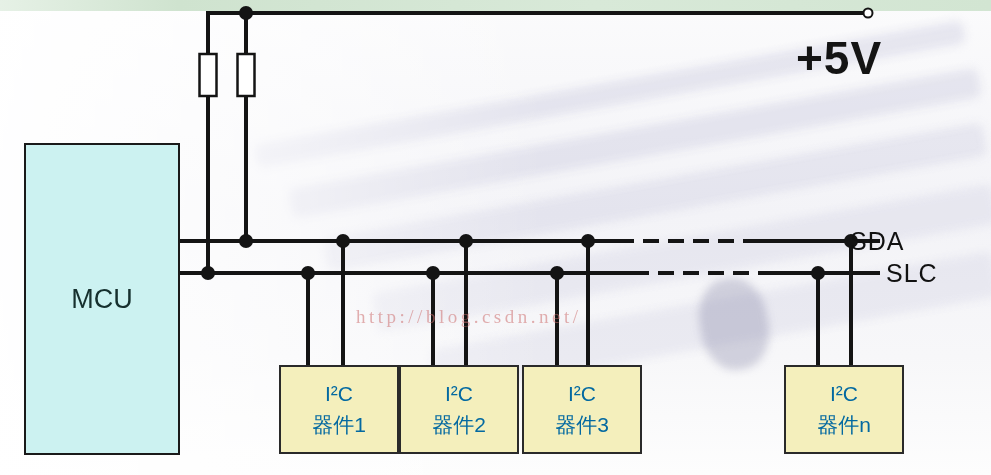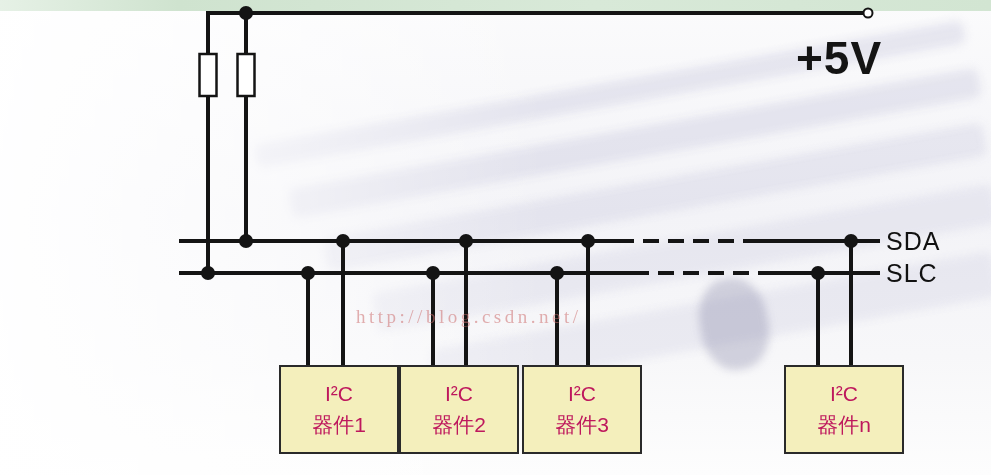"SDA" .sda-label { left: 886px -> 850px }
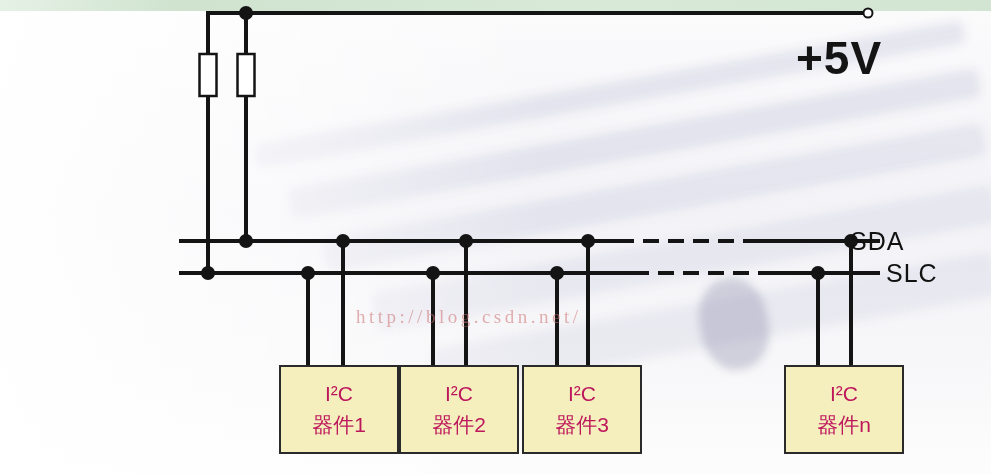"MCU" div.box { html: none -> <div> <span>MCU</span> </div> }
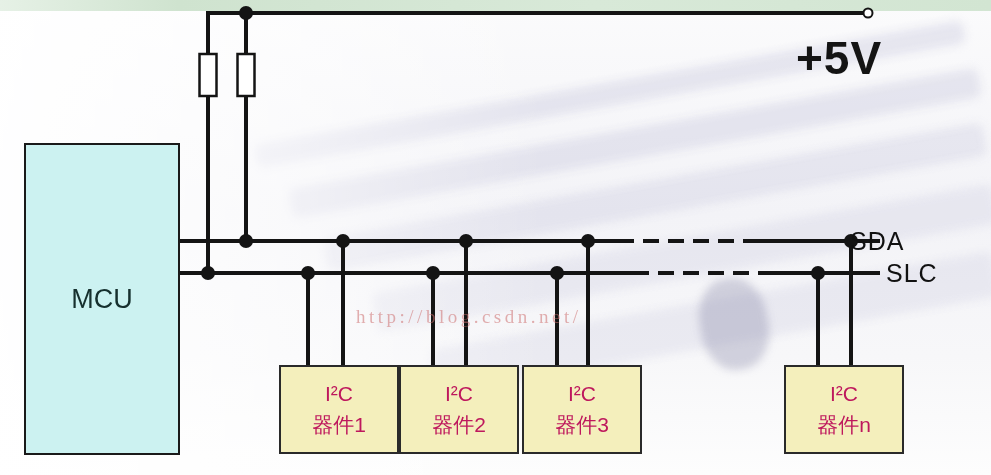"I²C" .device { color: #be185d -> #0369a1 }
